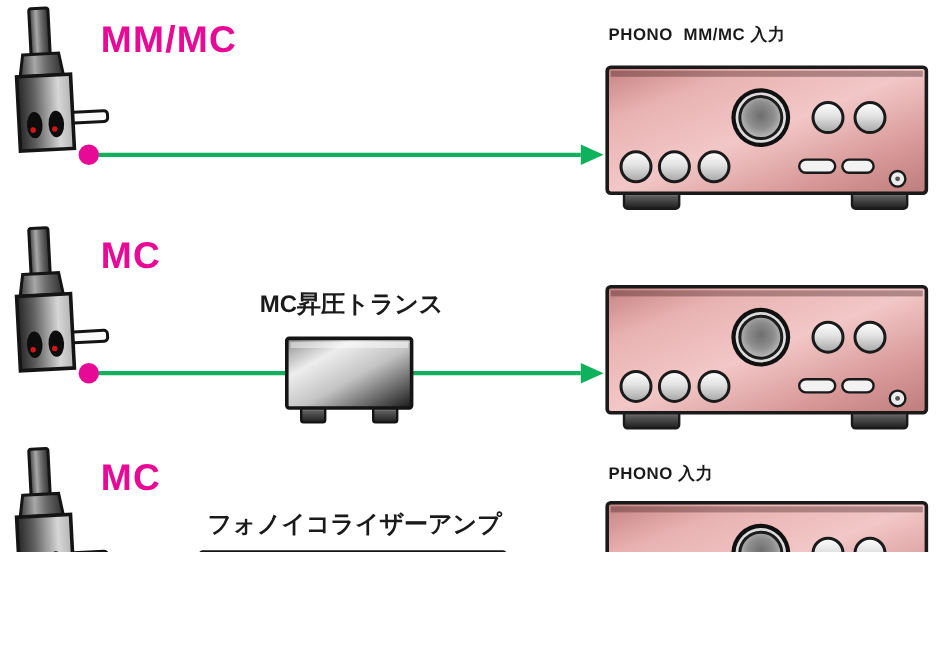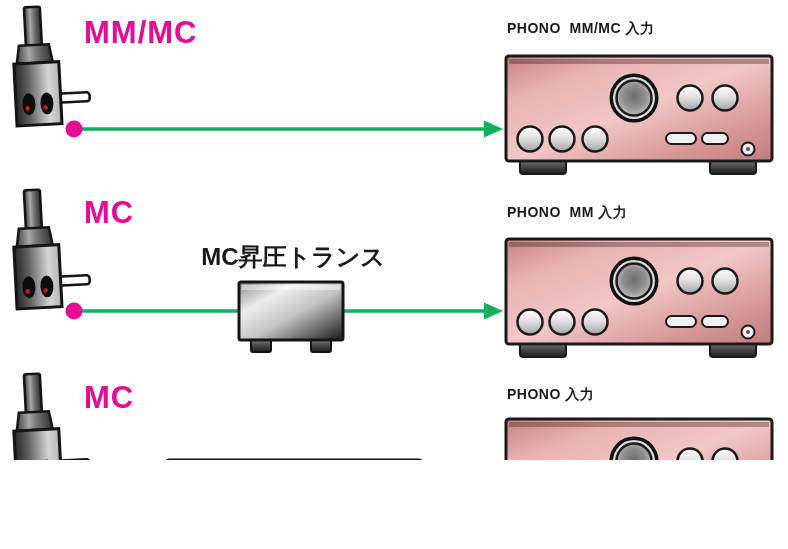"PHONO MM 入力" div.abs { html: <div>PHONO MM 入力</div> -> none }
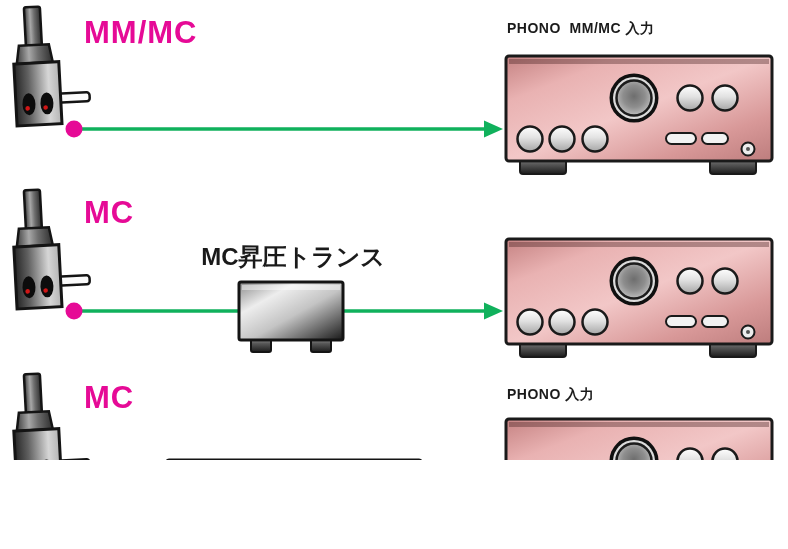"MC昇圧トランス" .device-label { font-size: 24px -> 20px }
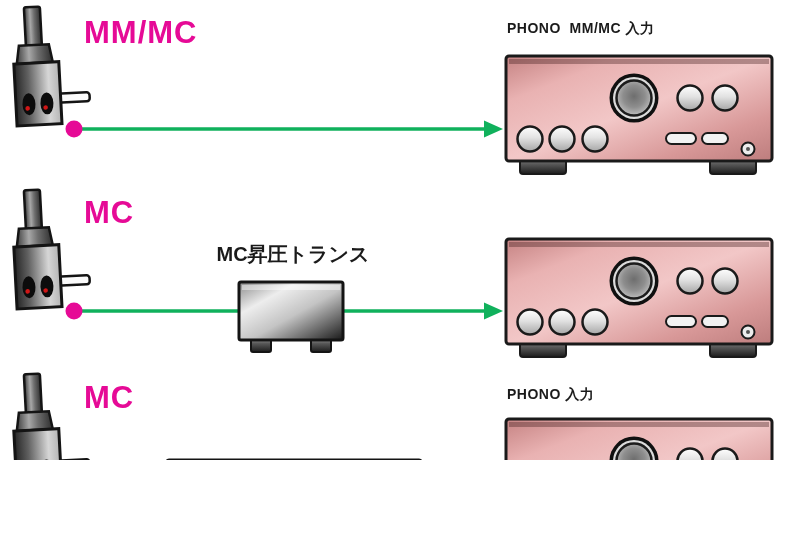"フォノイコライザーアンプ" div.abs { html: none -> <div>フォノイコライザーアンプ</div> }
